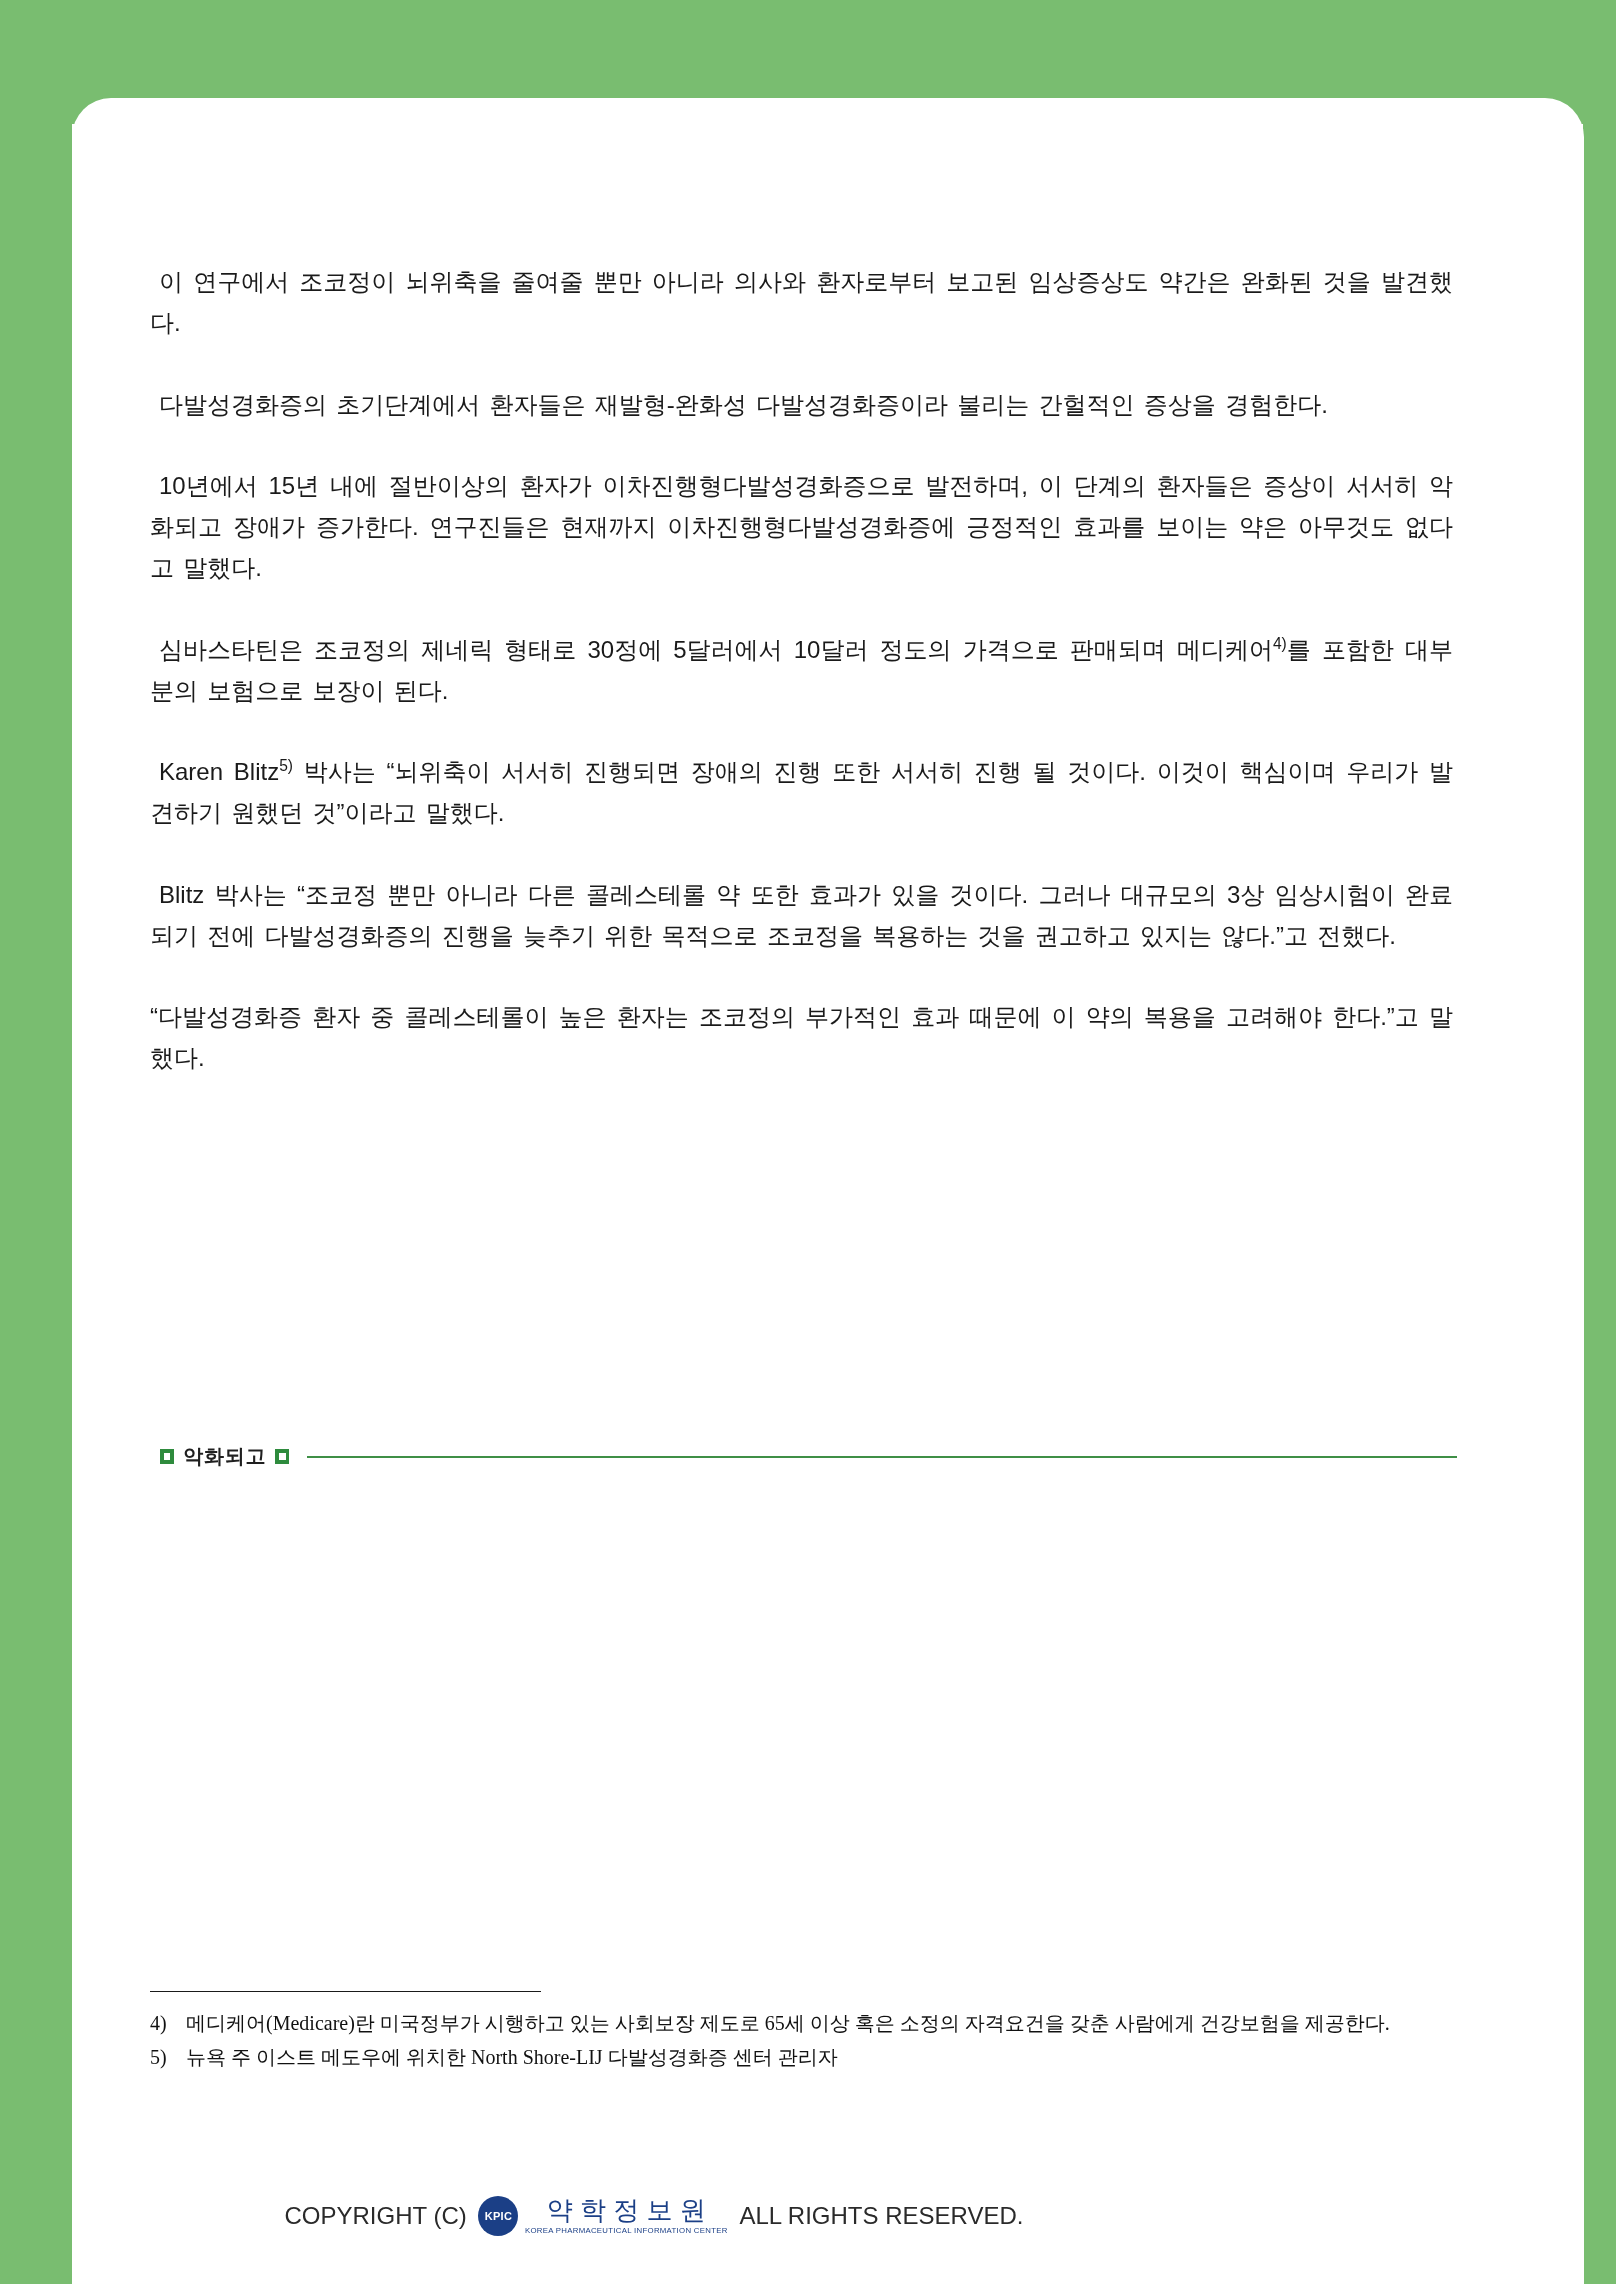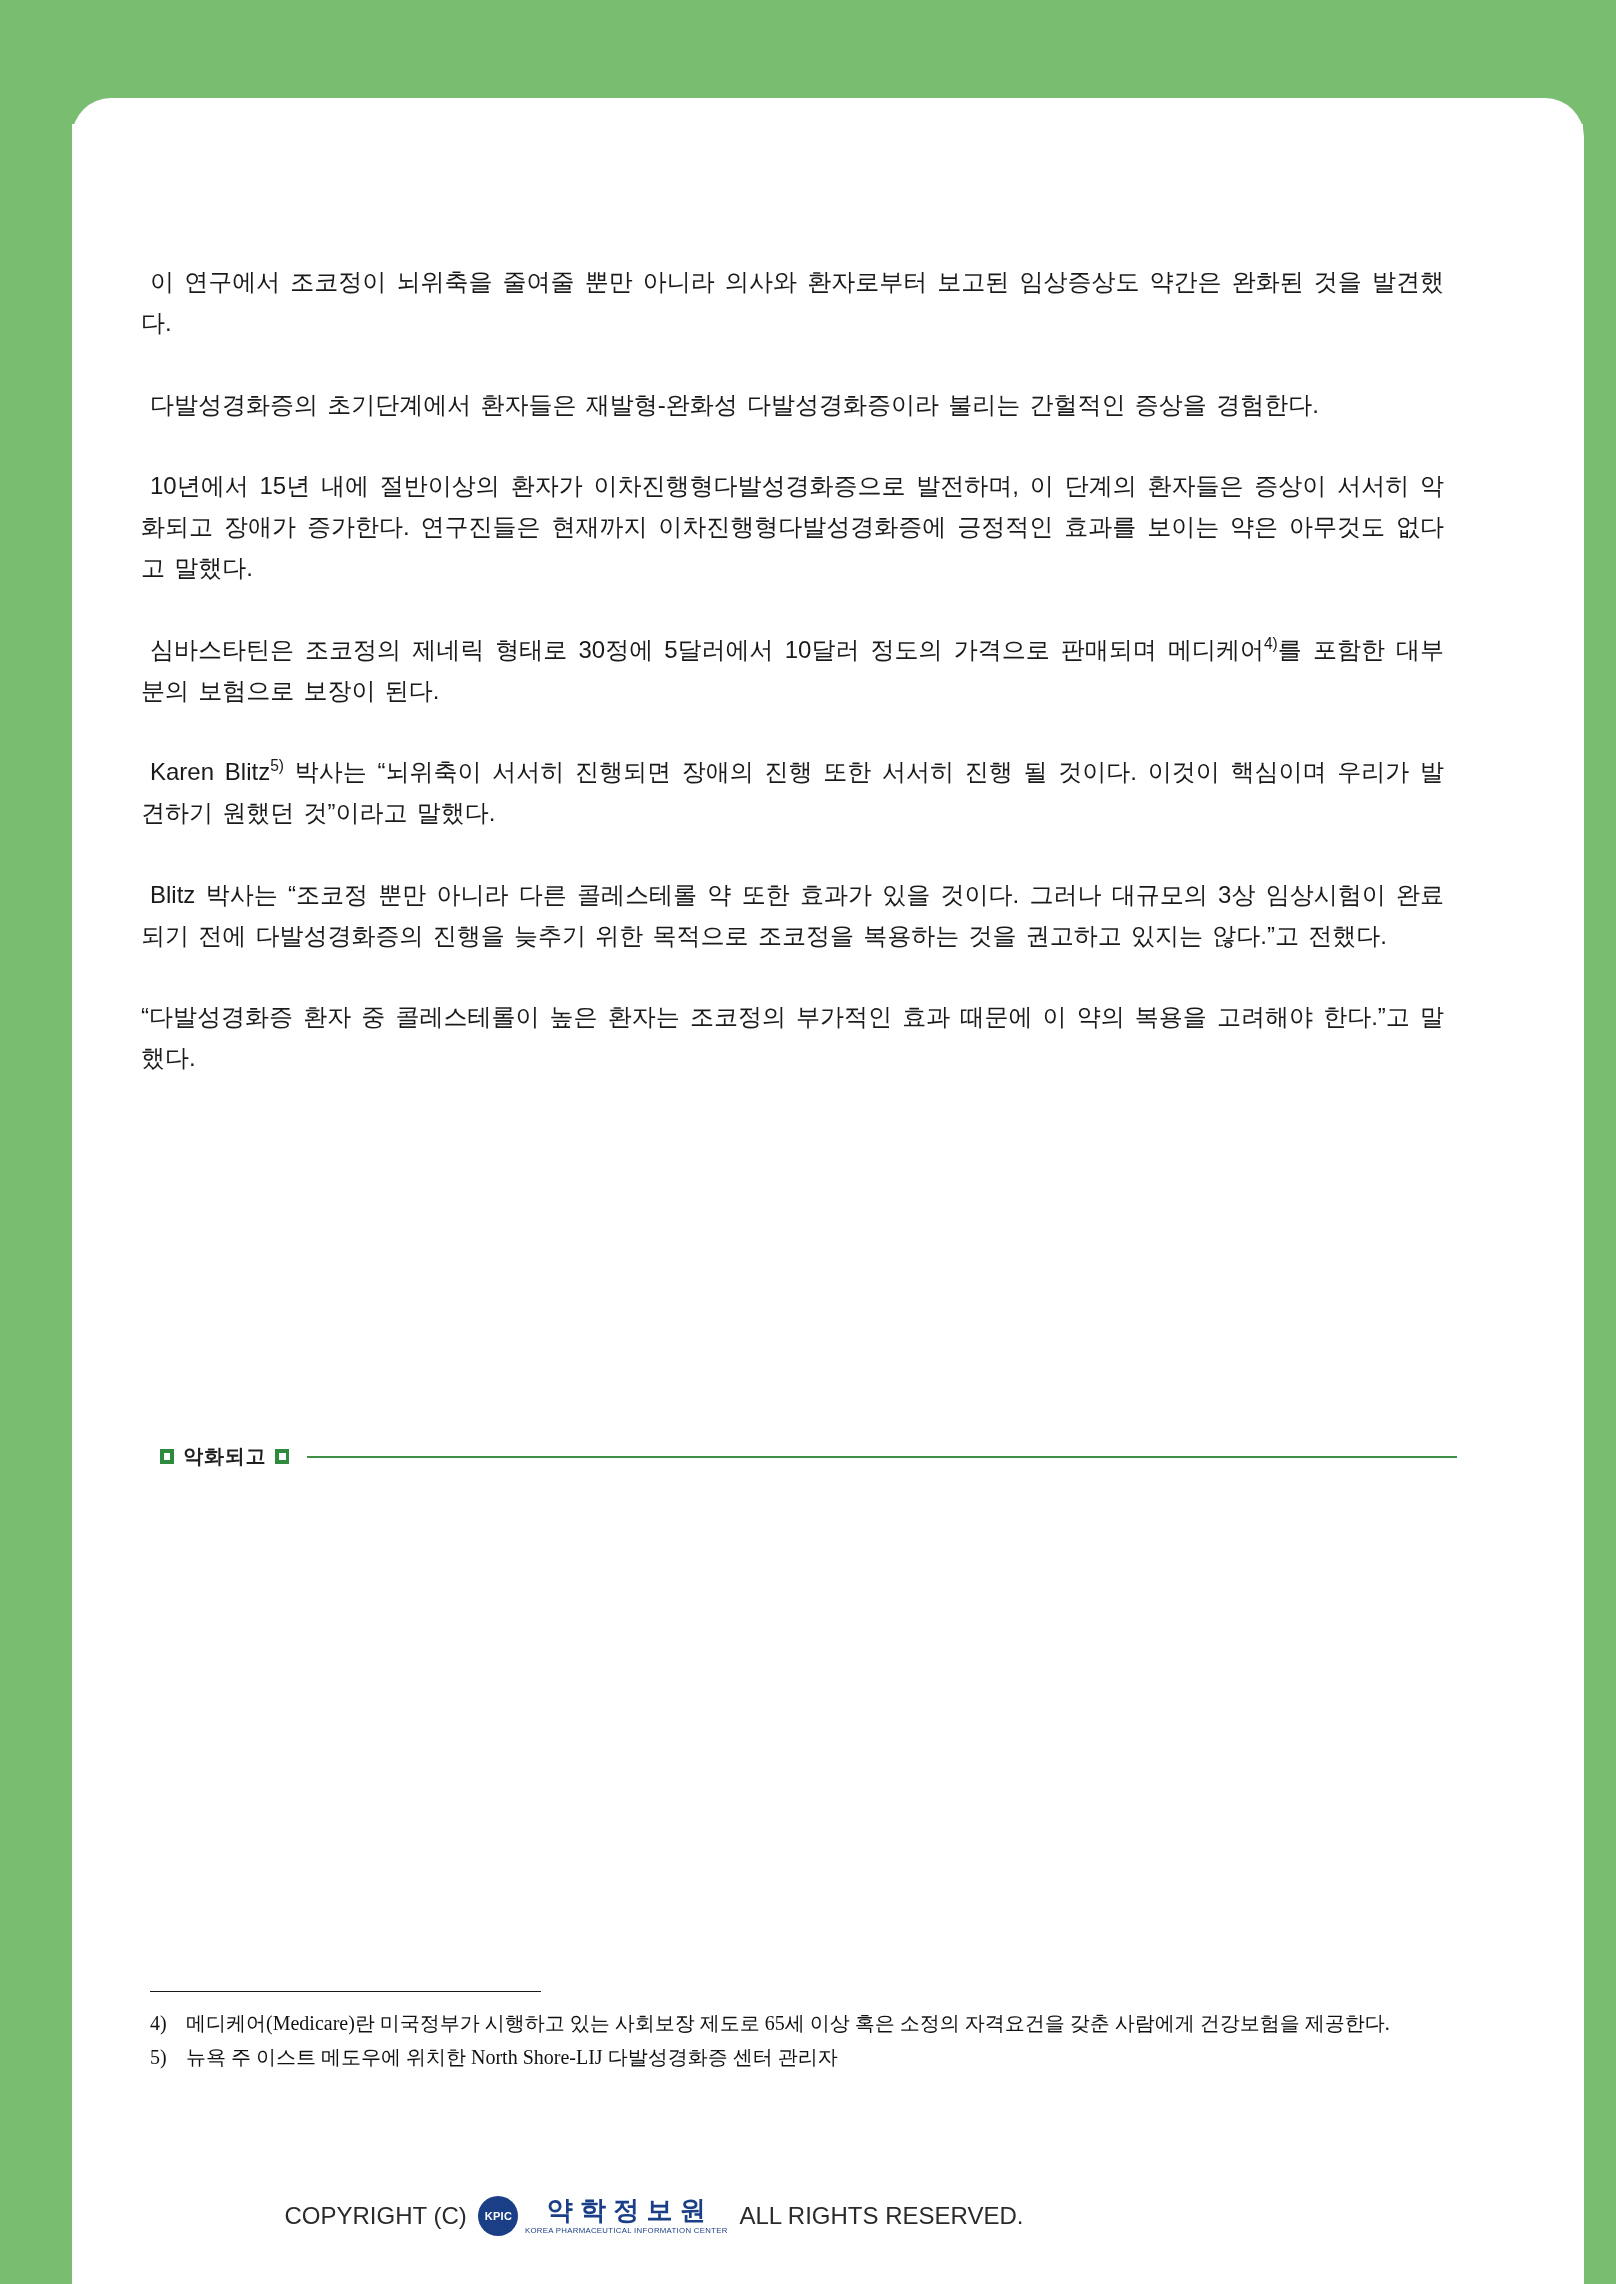"이 연구에서 조코정이 뇌위축을 줄여줄" .content { left: 141px -> 150px }
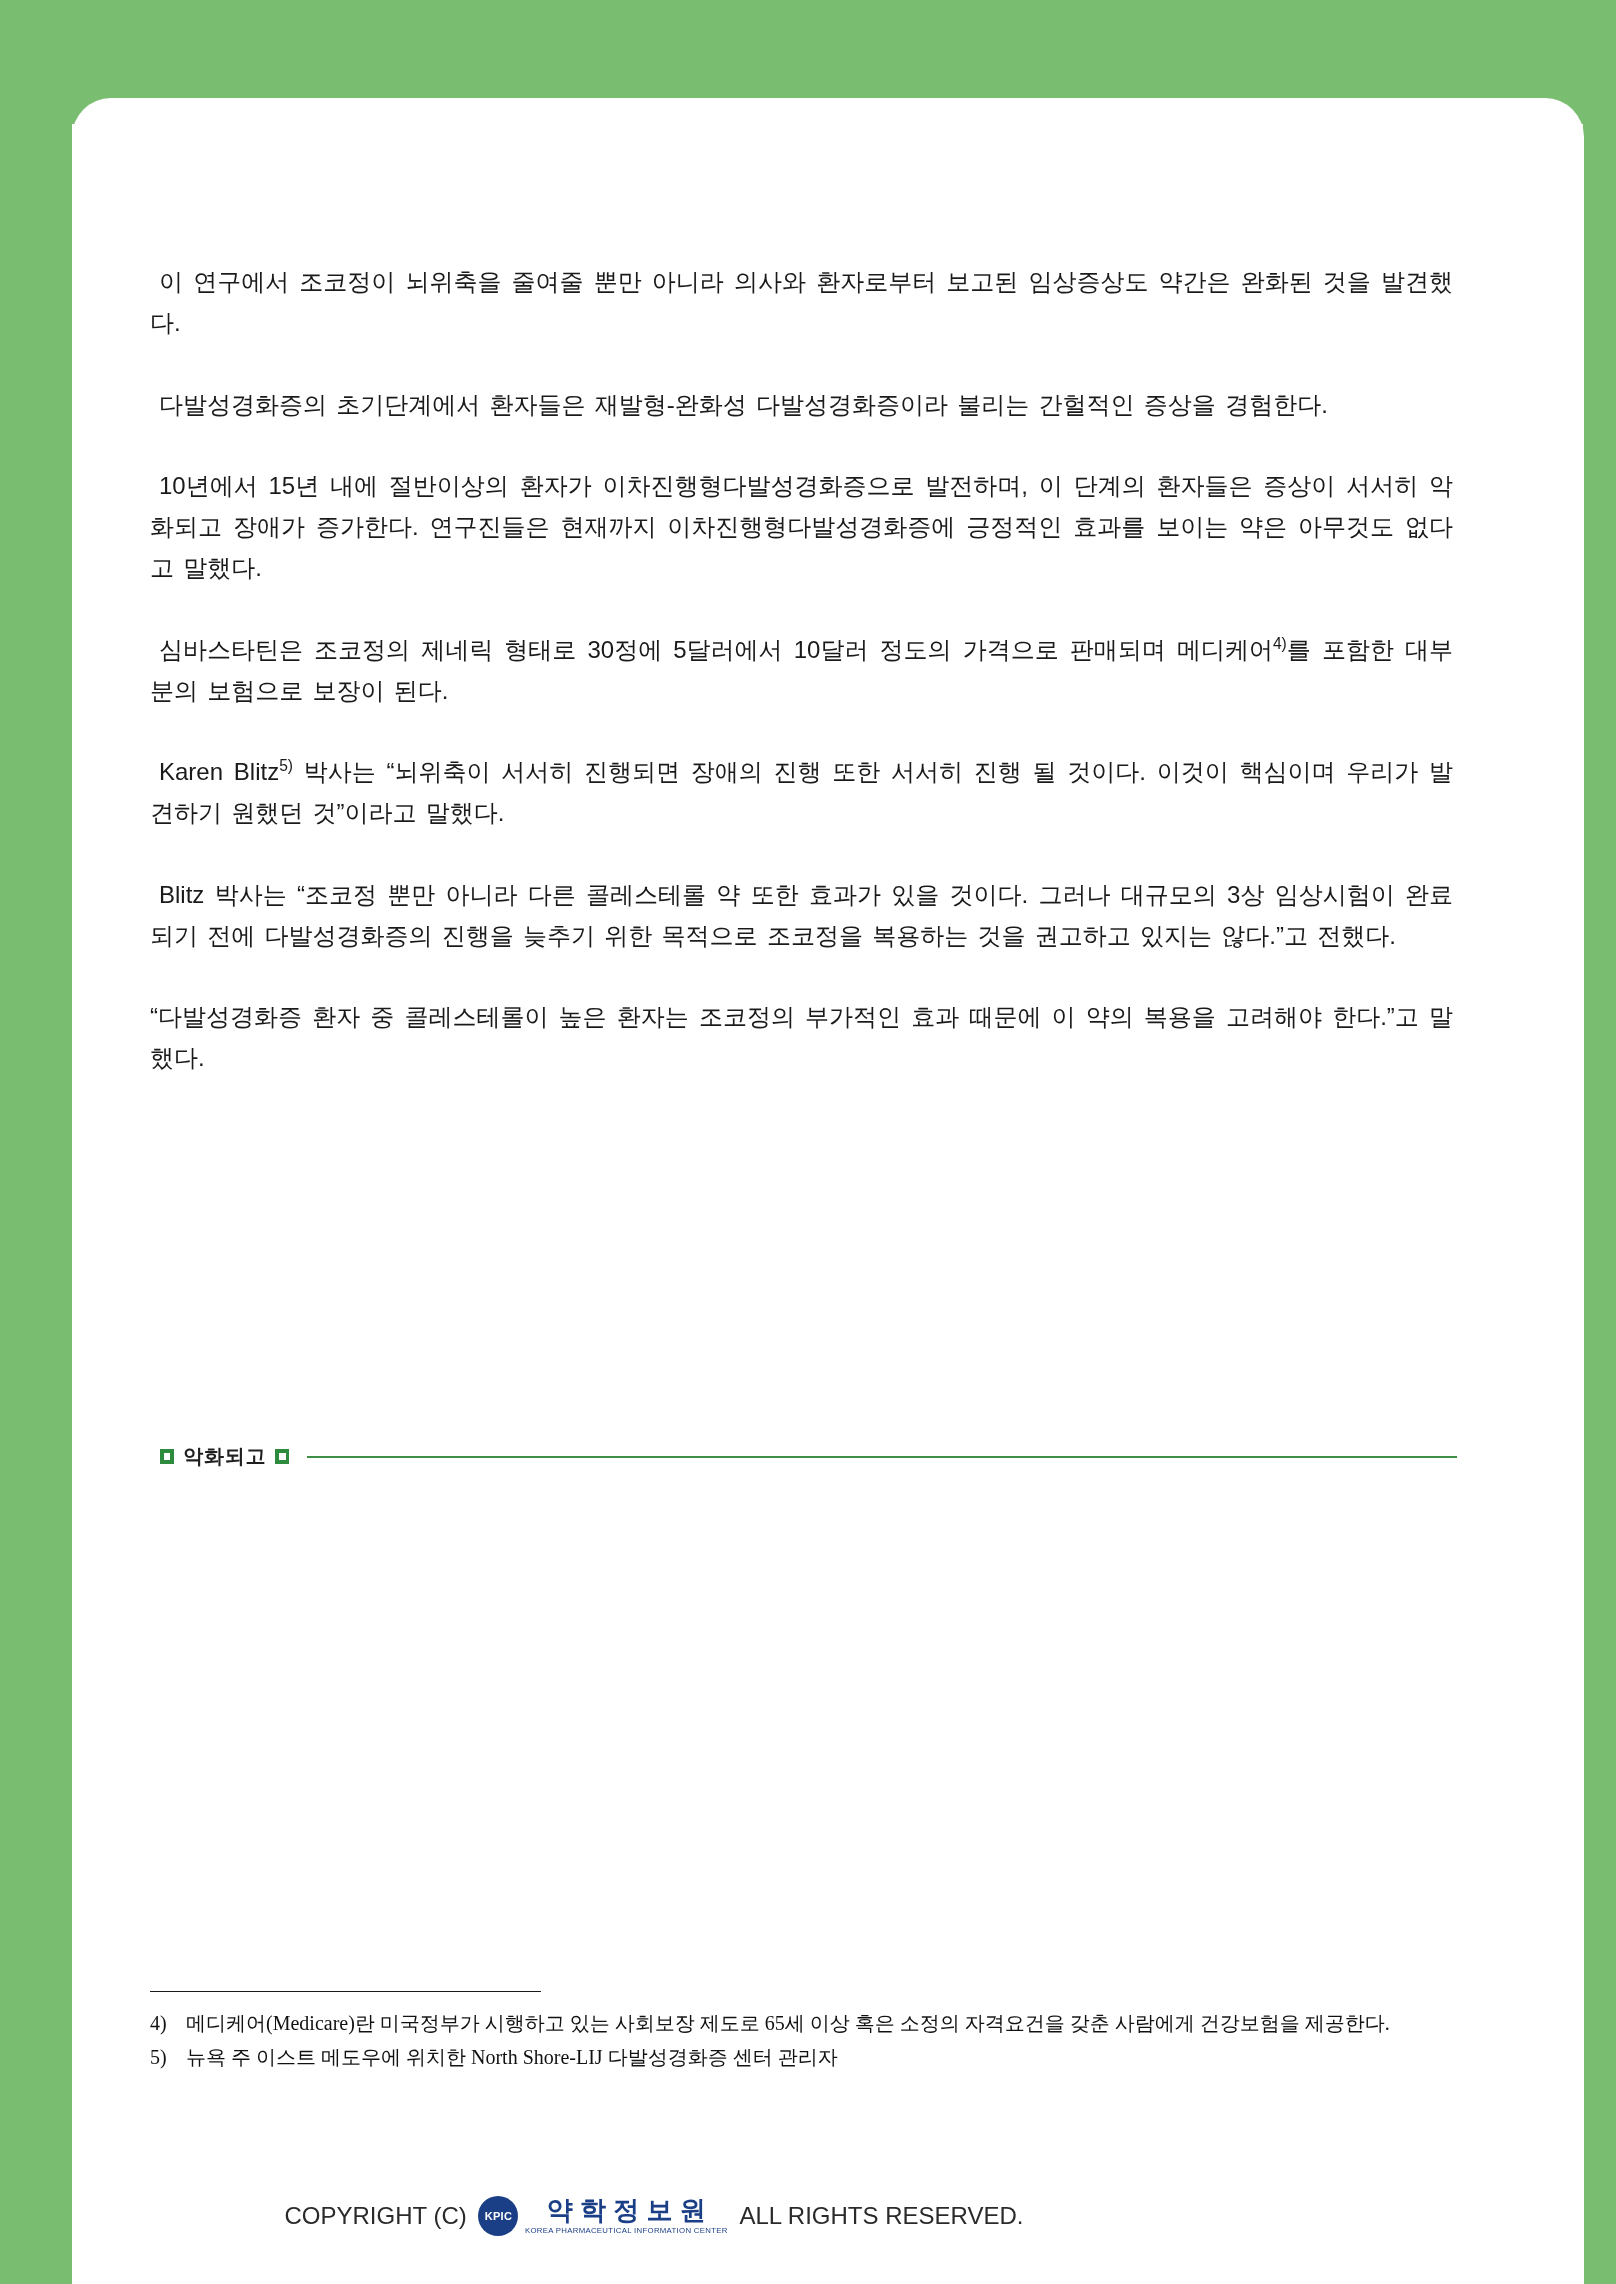"약 학 정 보 원" .kpic-kor { font-weight: bold -> normal }
